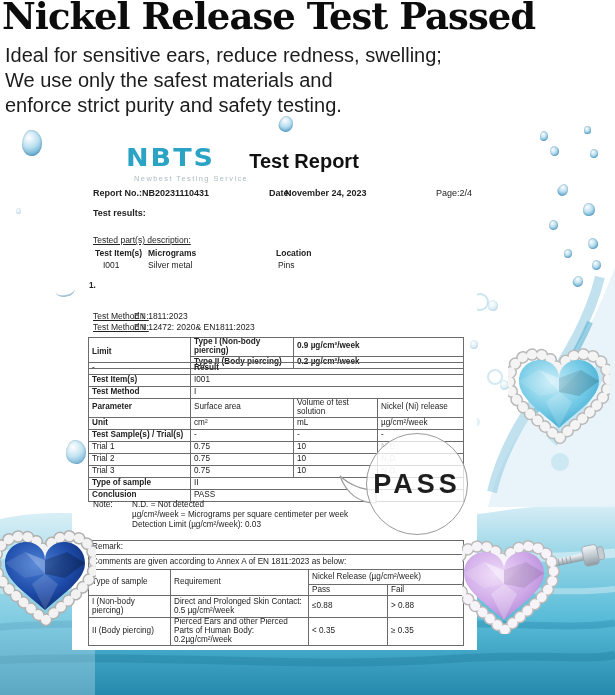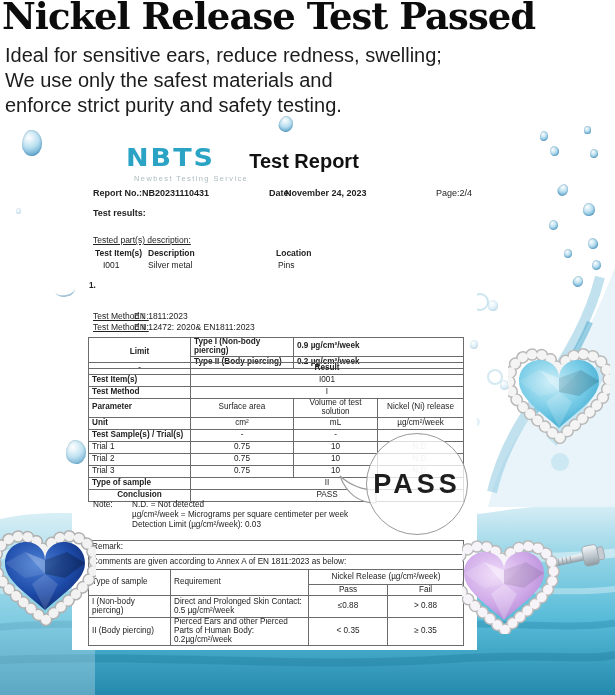"Description" div.abs { text: Description -> Micrograms }
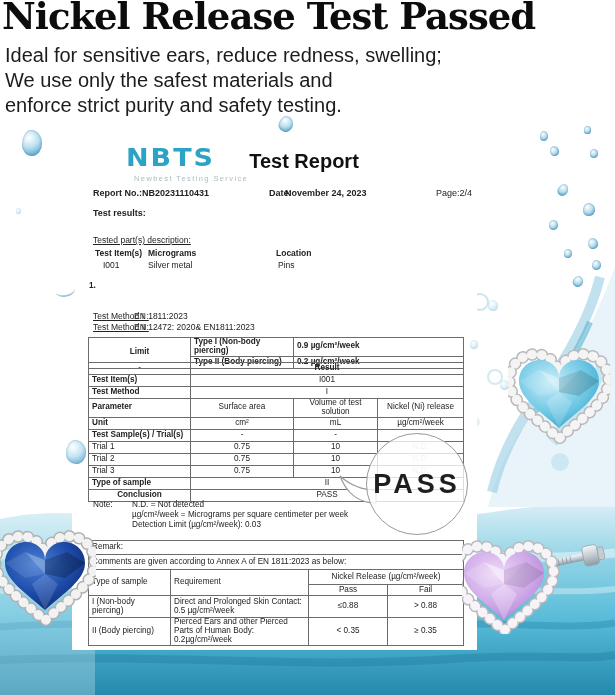"Limit" td { text-align: center -> left }
